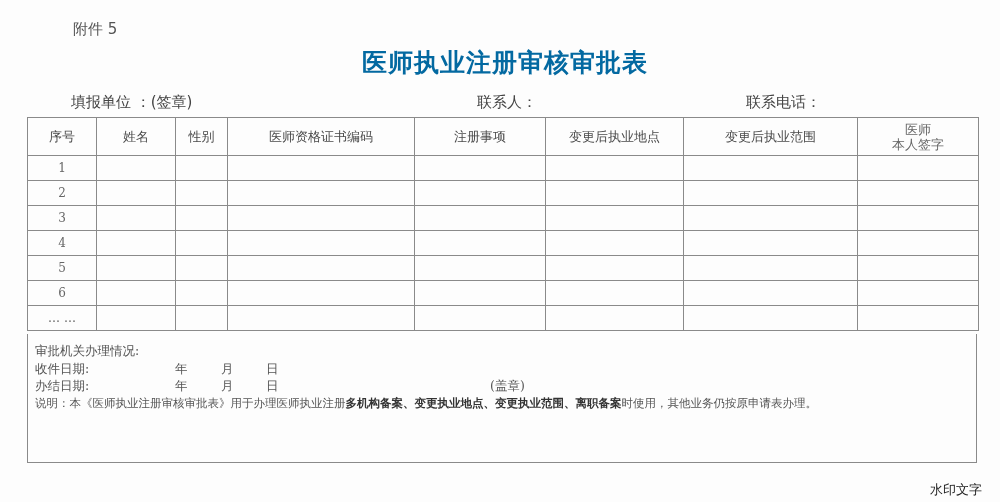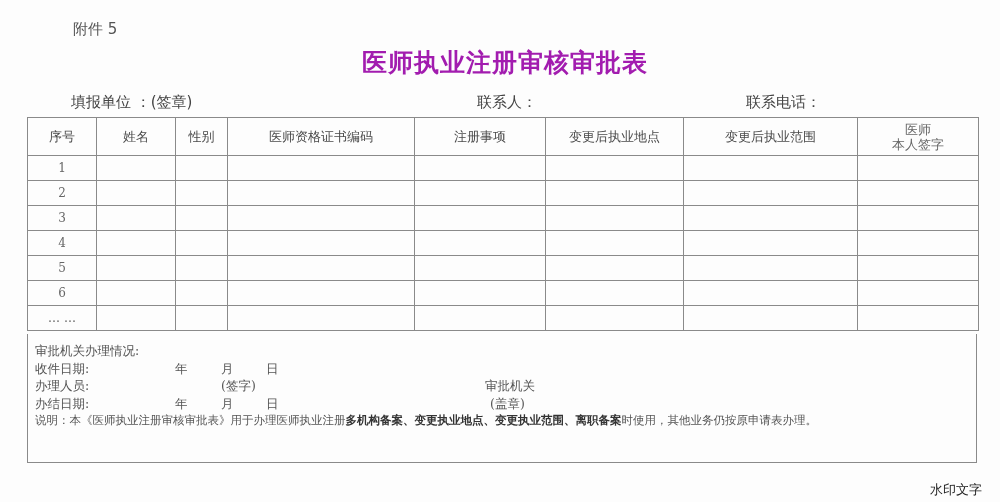"医师执业注册审核审批表" .title { color: #a21caf -> #0369a1 }
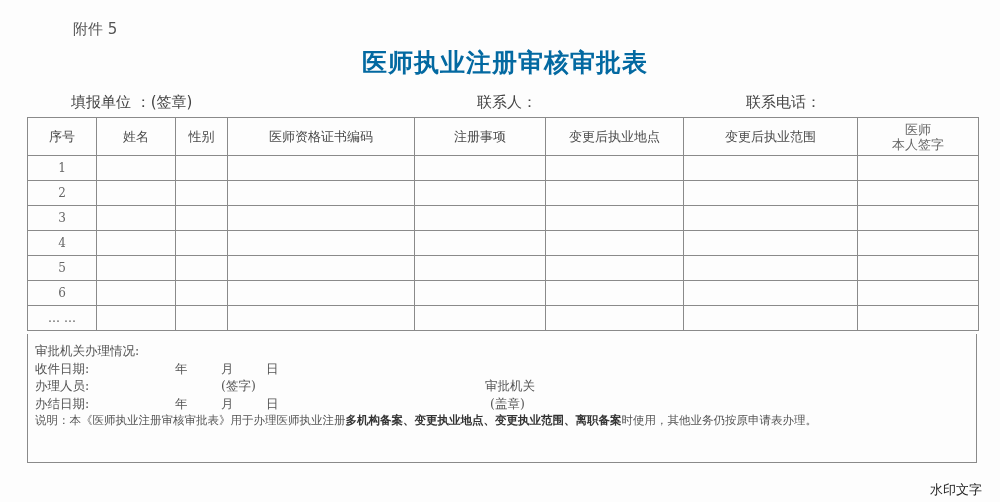"办理人员:" div.line { html: <div> <span>办理人员:</span> <span>(签字)</span> <span>审批机关</span> </div> -> none }
